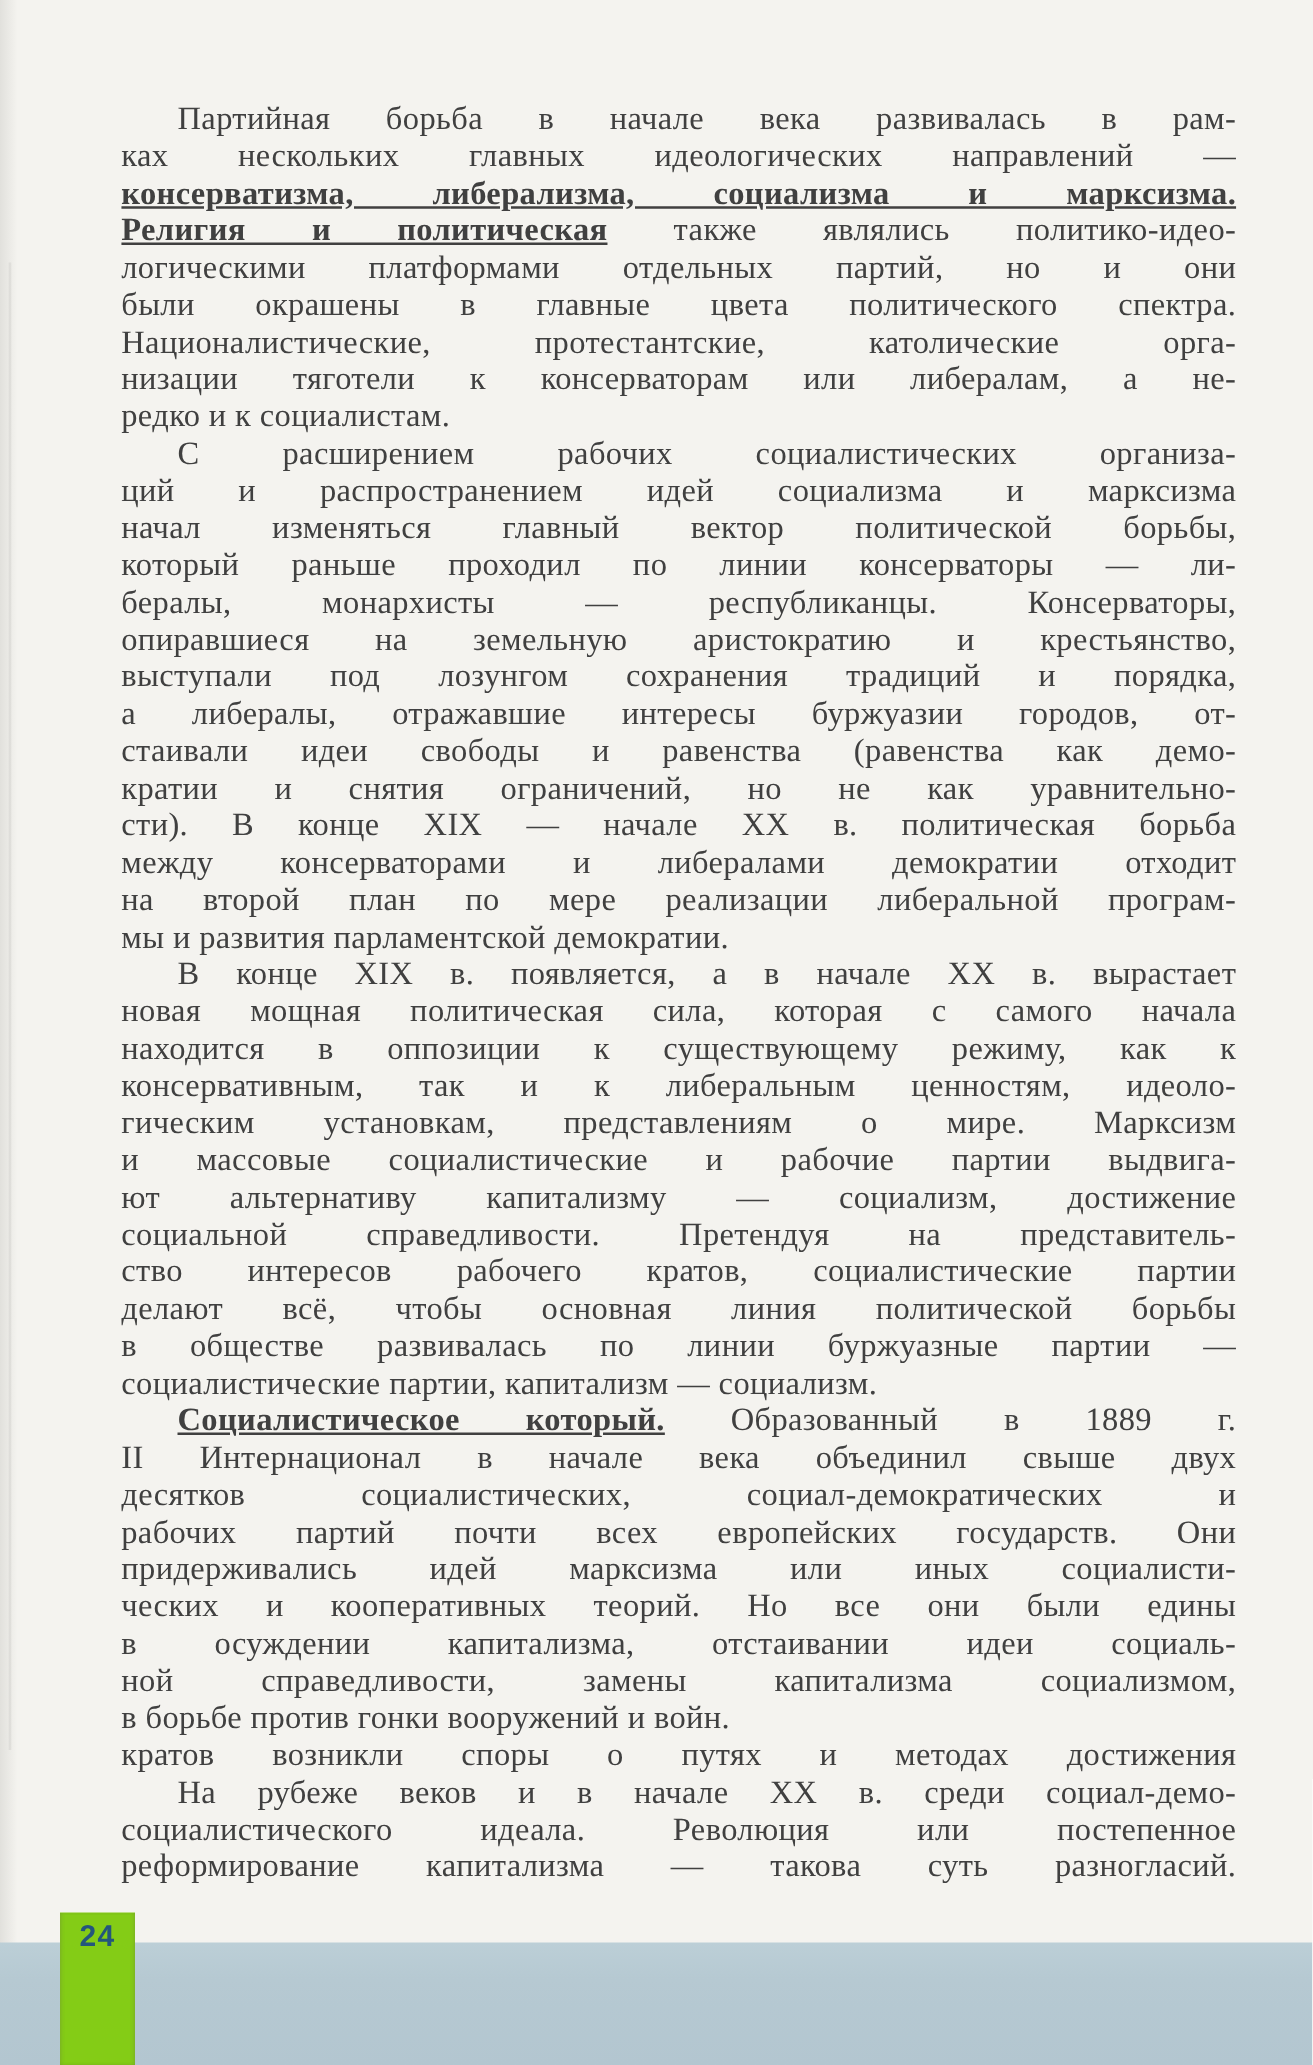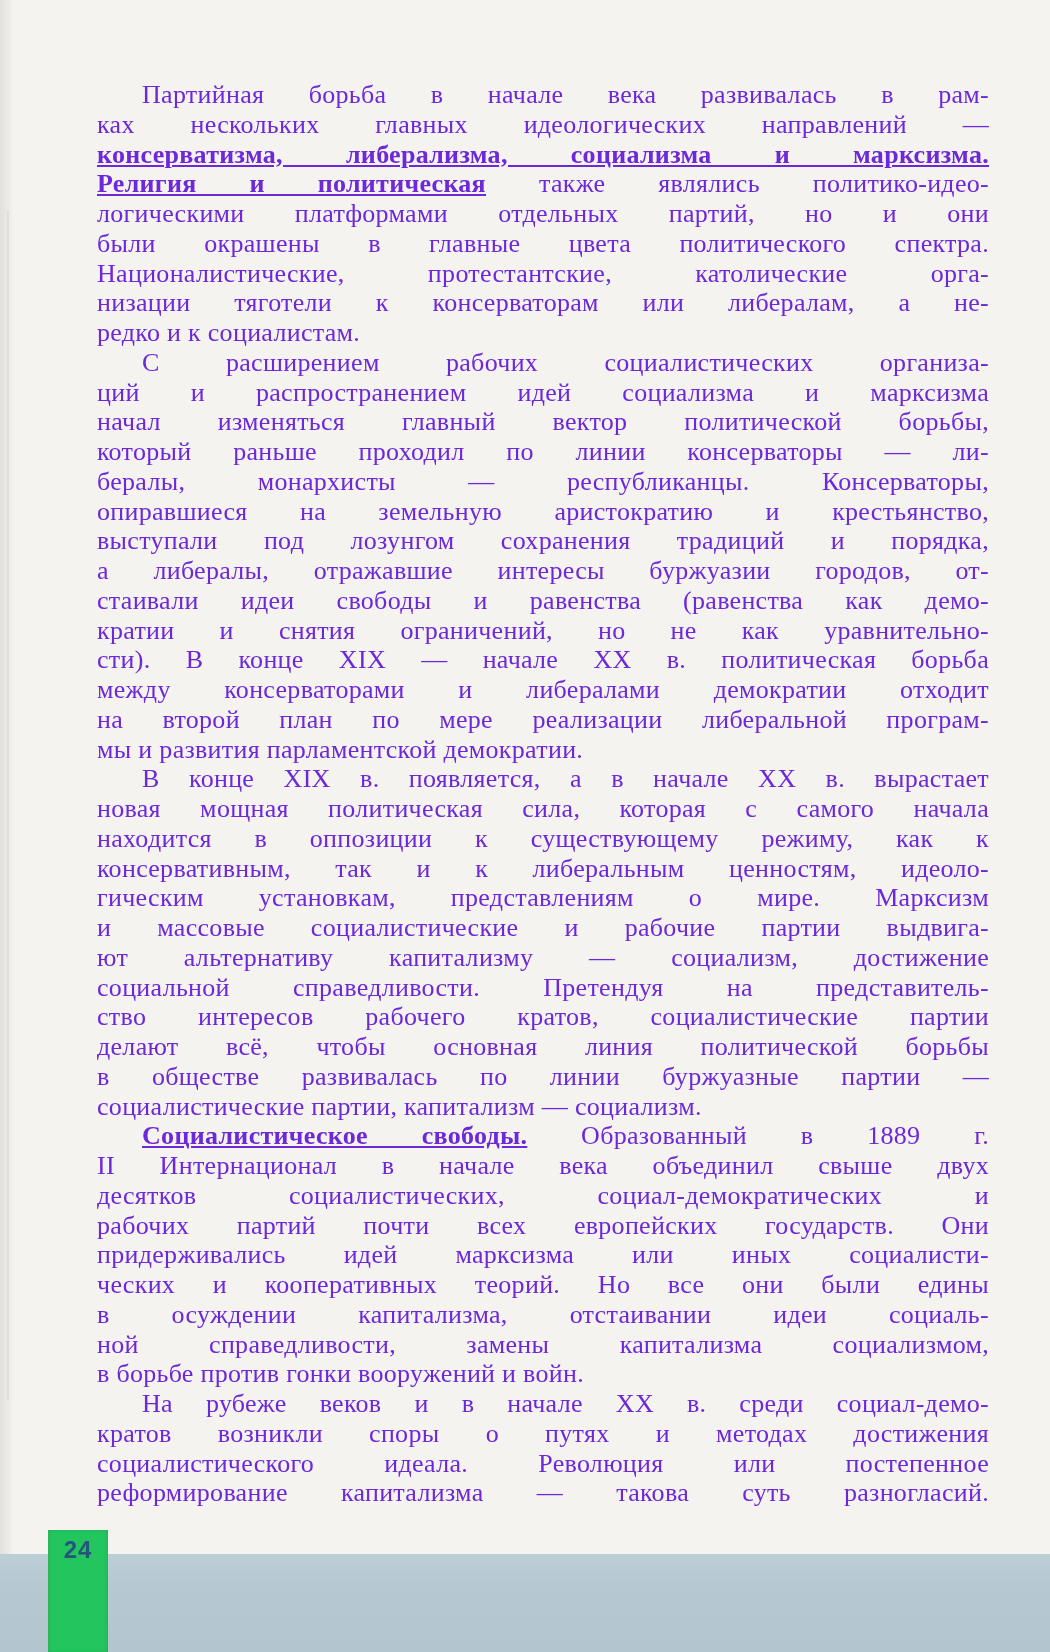"Партийная борьба в начале века" div.textblock { color: #6d28d9 -> #404040 }
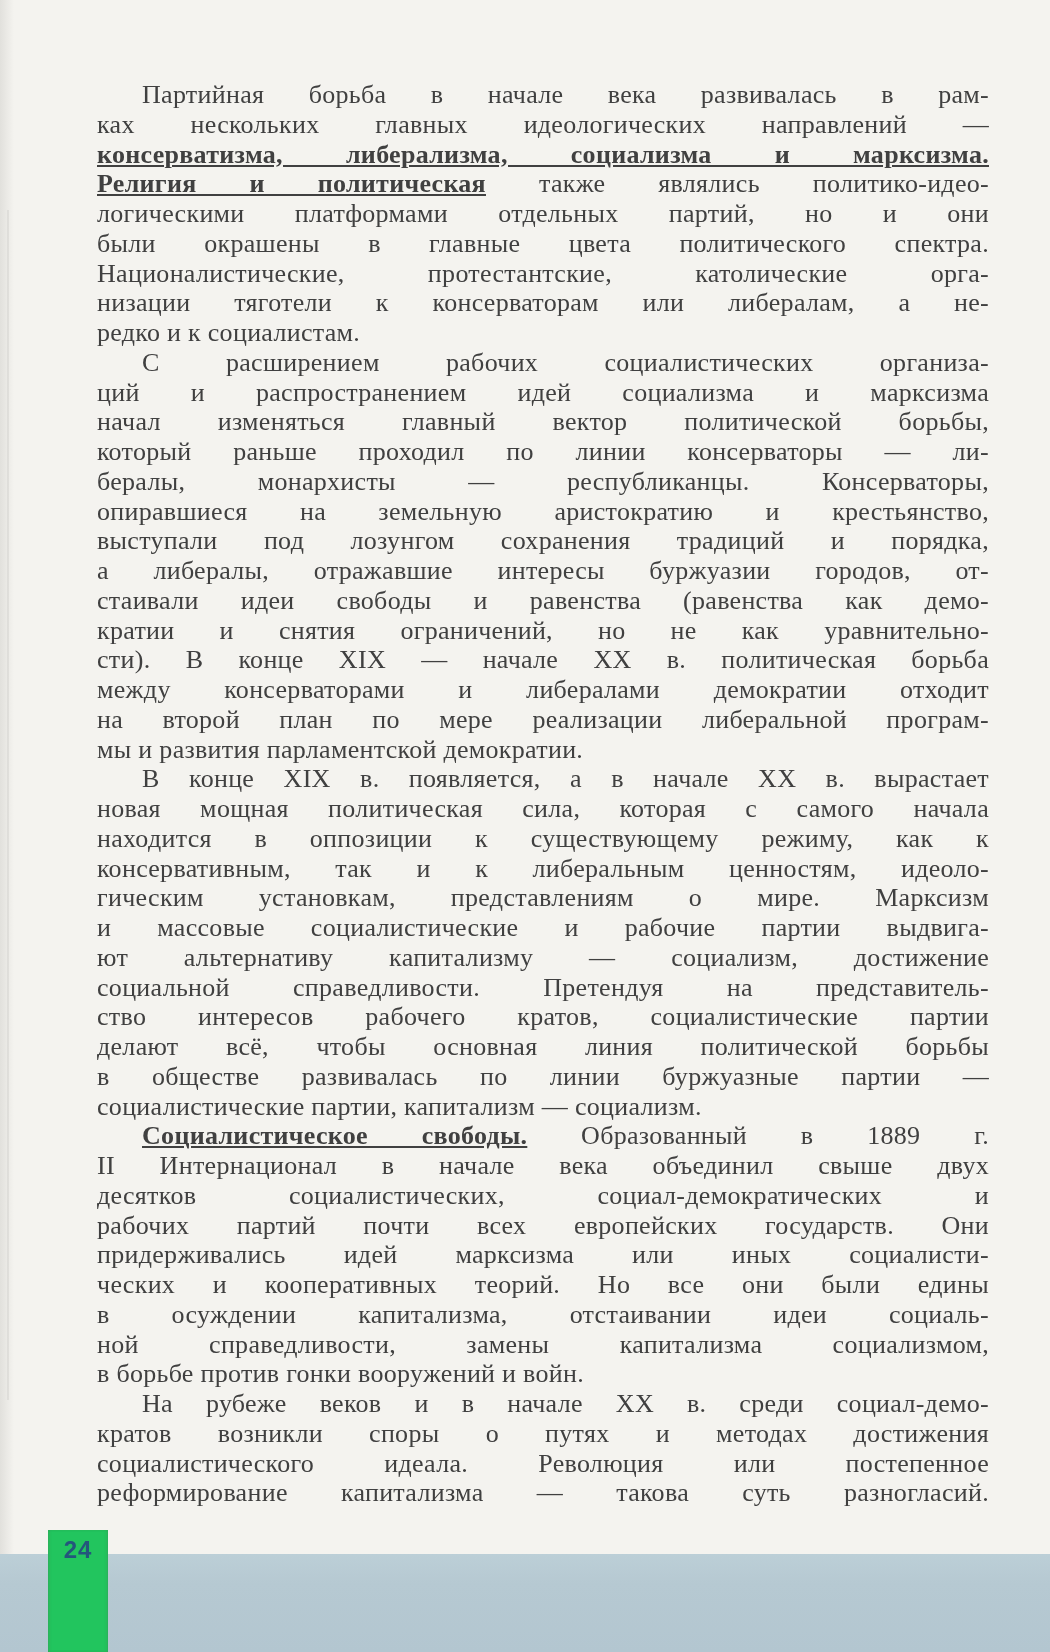"Социалистическое свободы." span.b { text: свободы -> который }
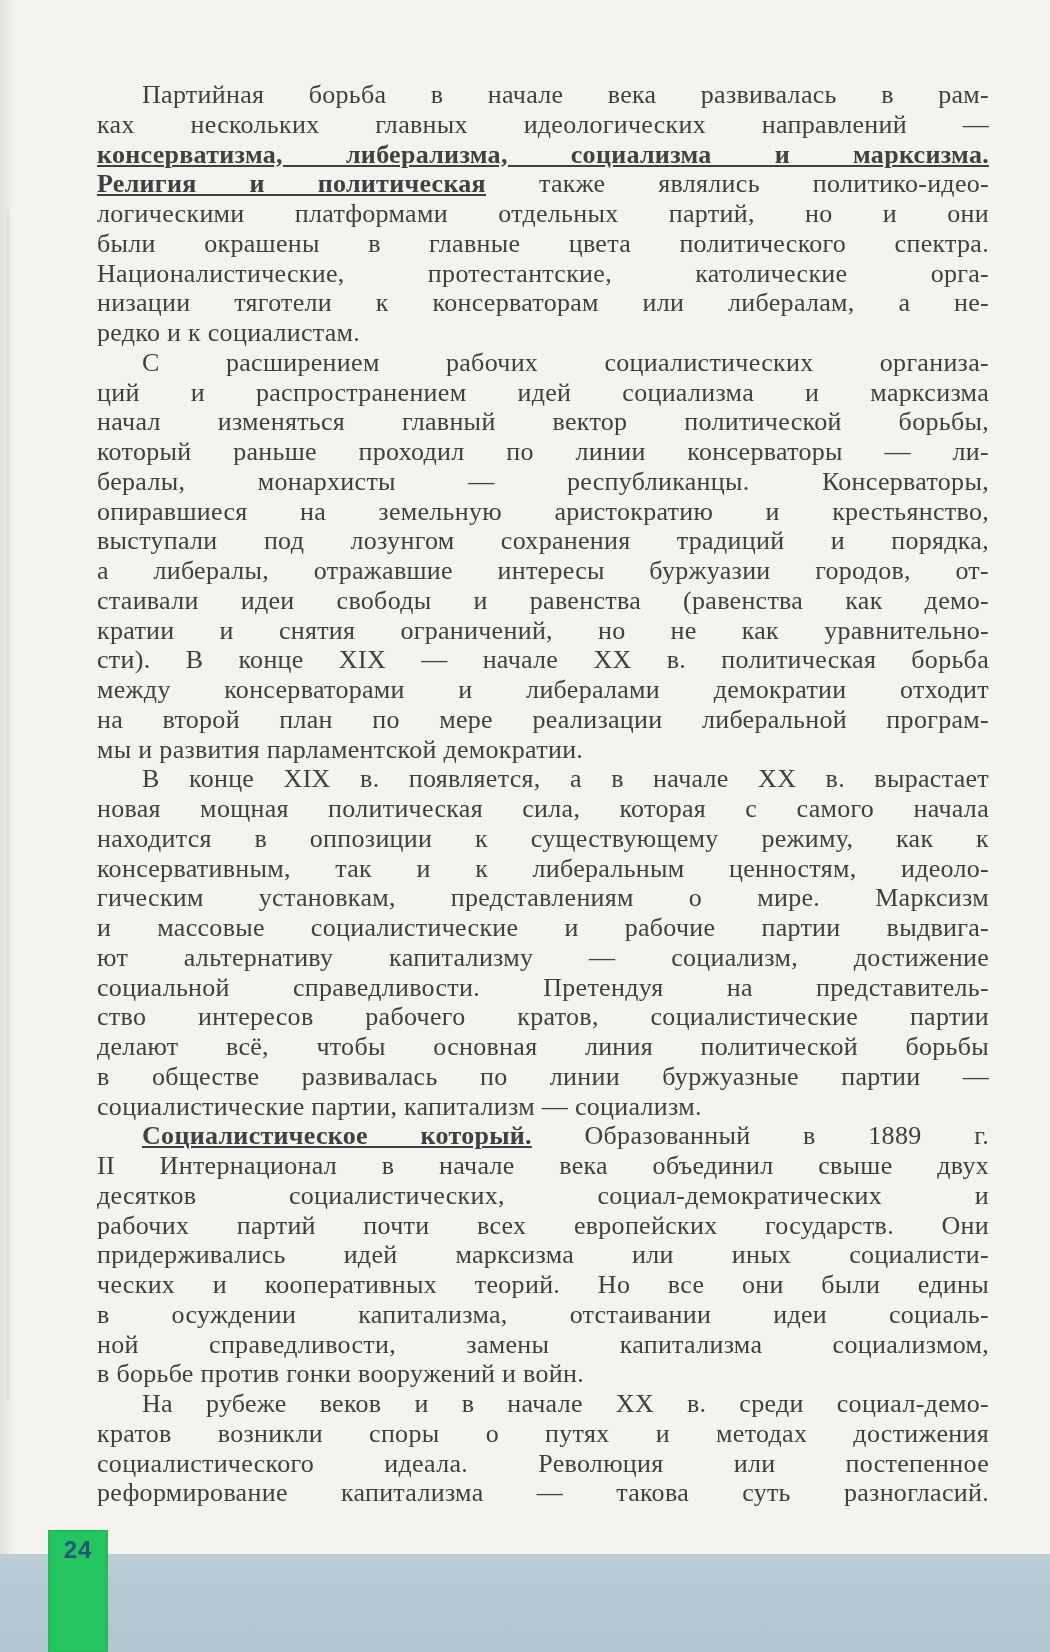"На рубеже веков и в" div.line { order: before "кратов возникли споры о путях" -> after "кратов возникли споры о путях" }
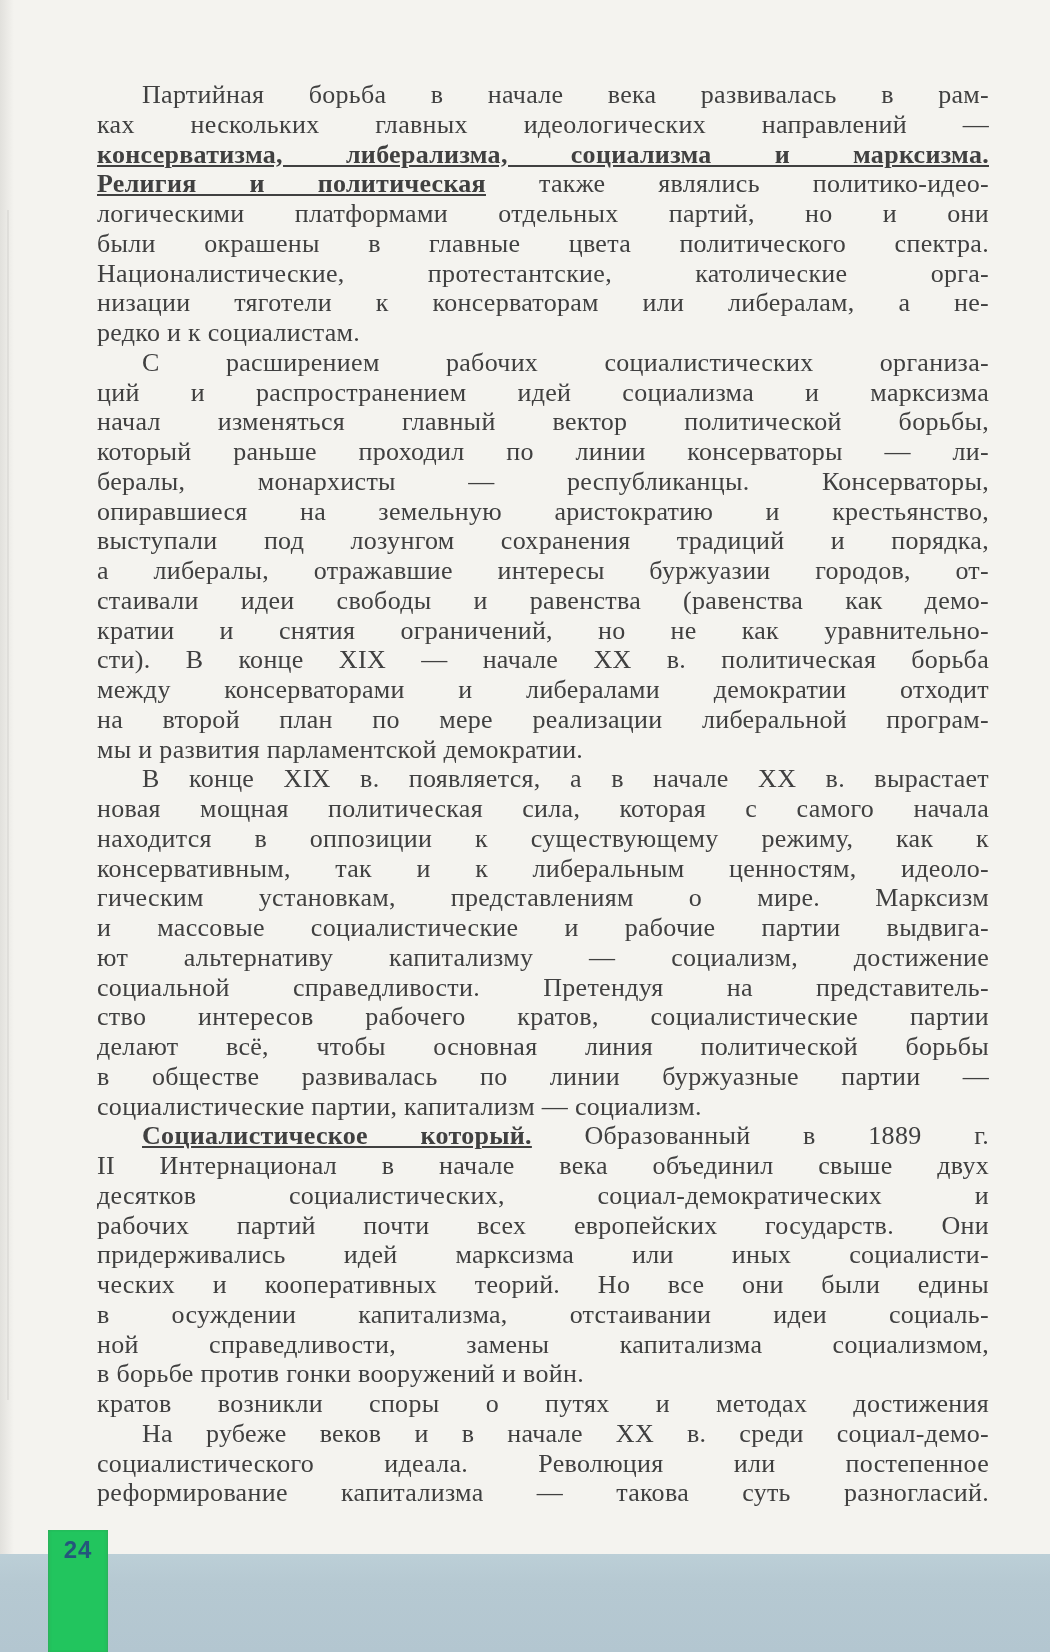"24" div.page-number-strip { background: #22c55e -> #84cc16 }
